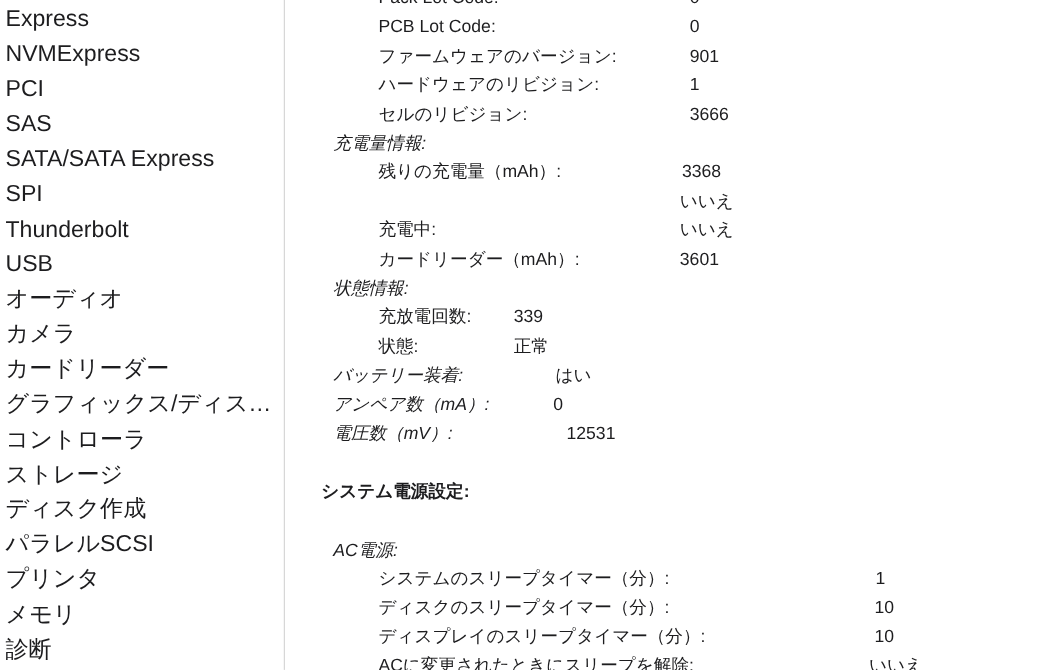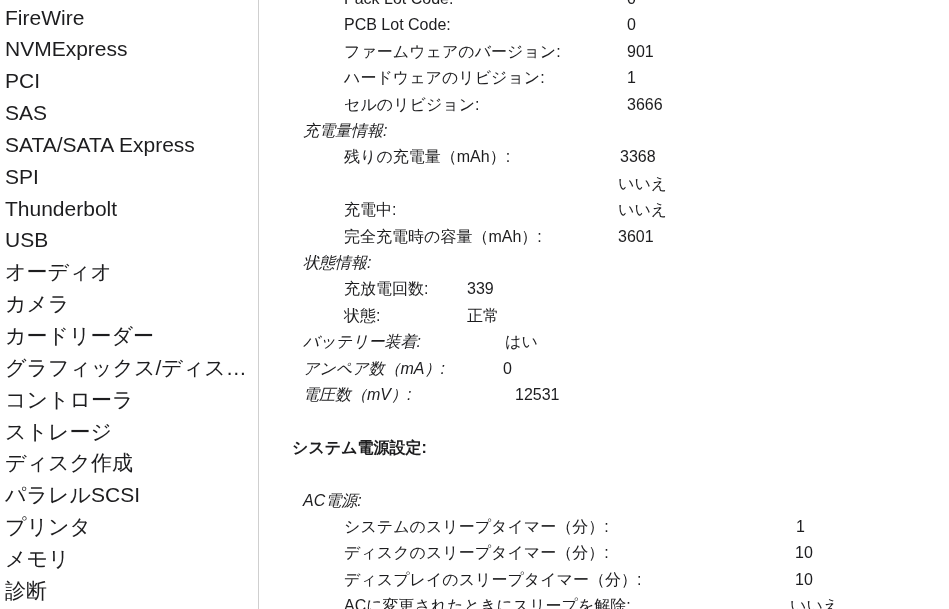"FireWire" div.sidebar-item { text: FireWire -> Express }
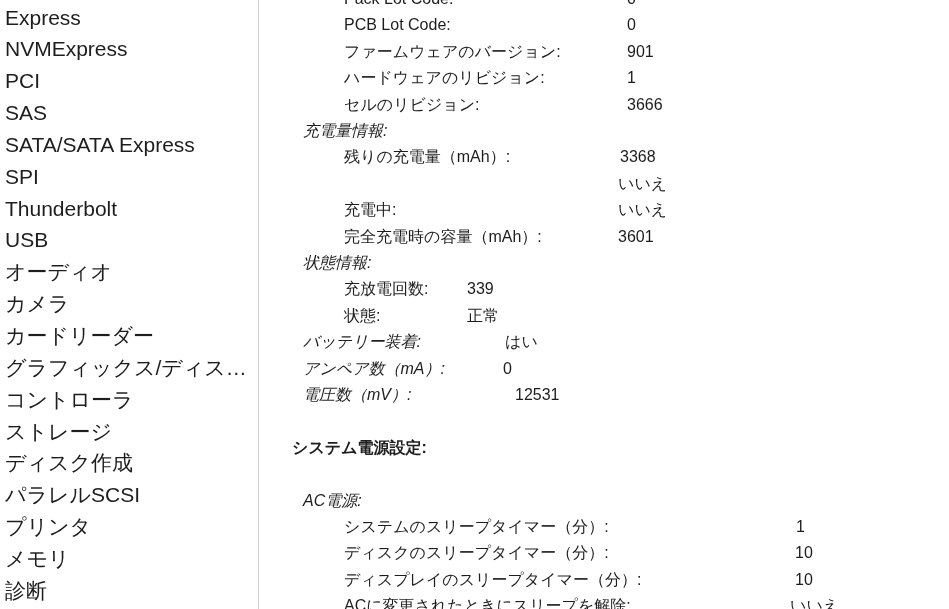"完全充電時の容量（mAh）:" span.label { text: 完全充電時の容量 -> カードリーダー }
